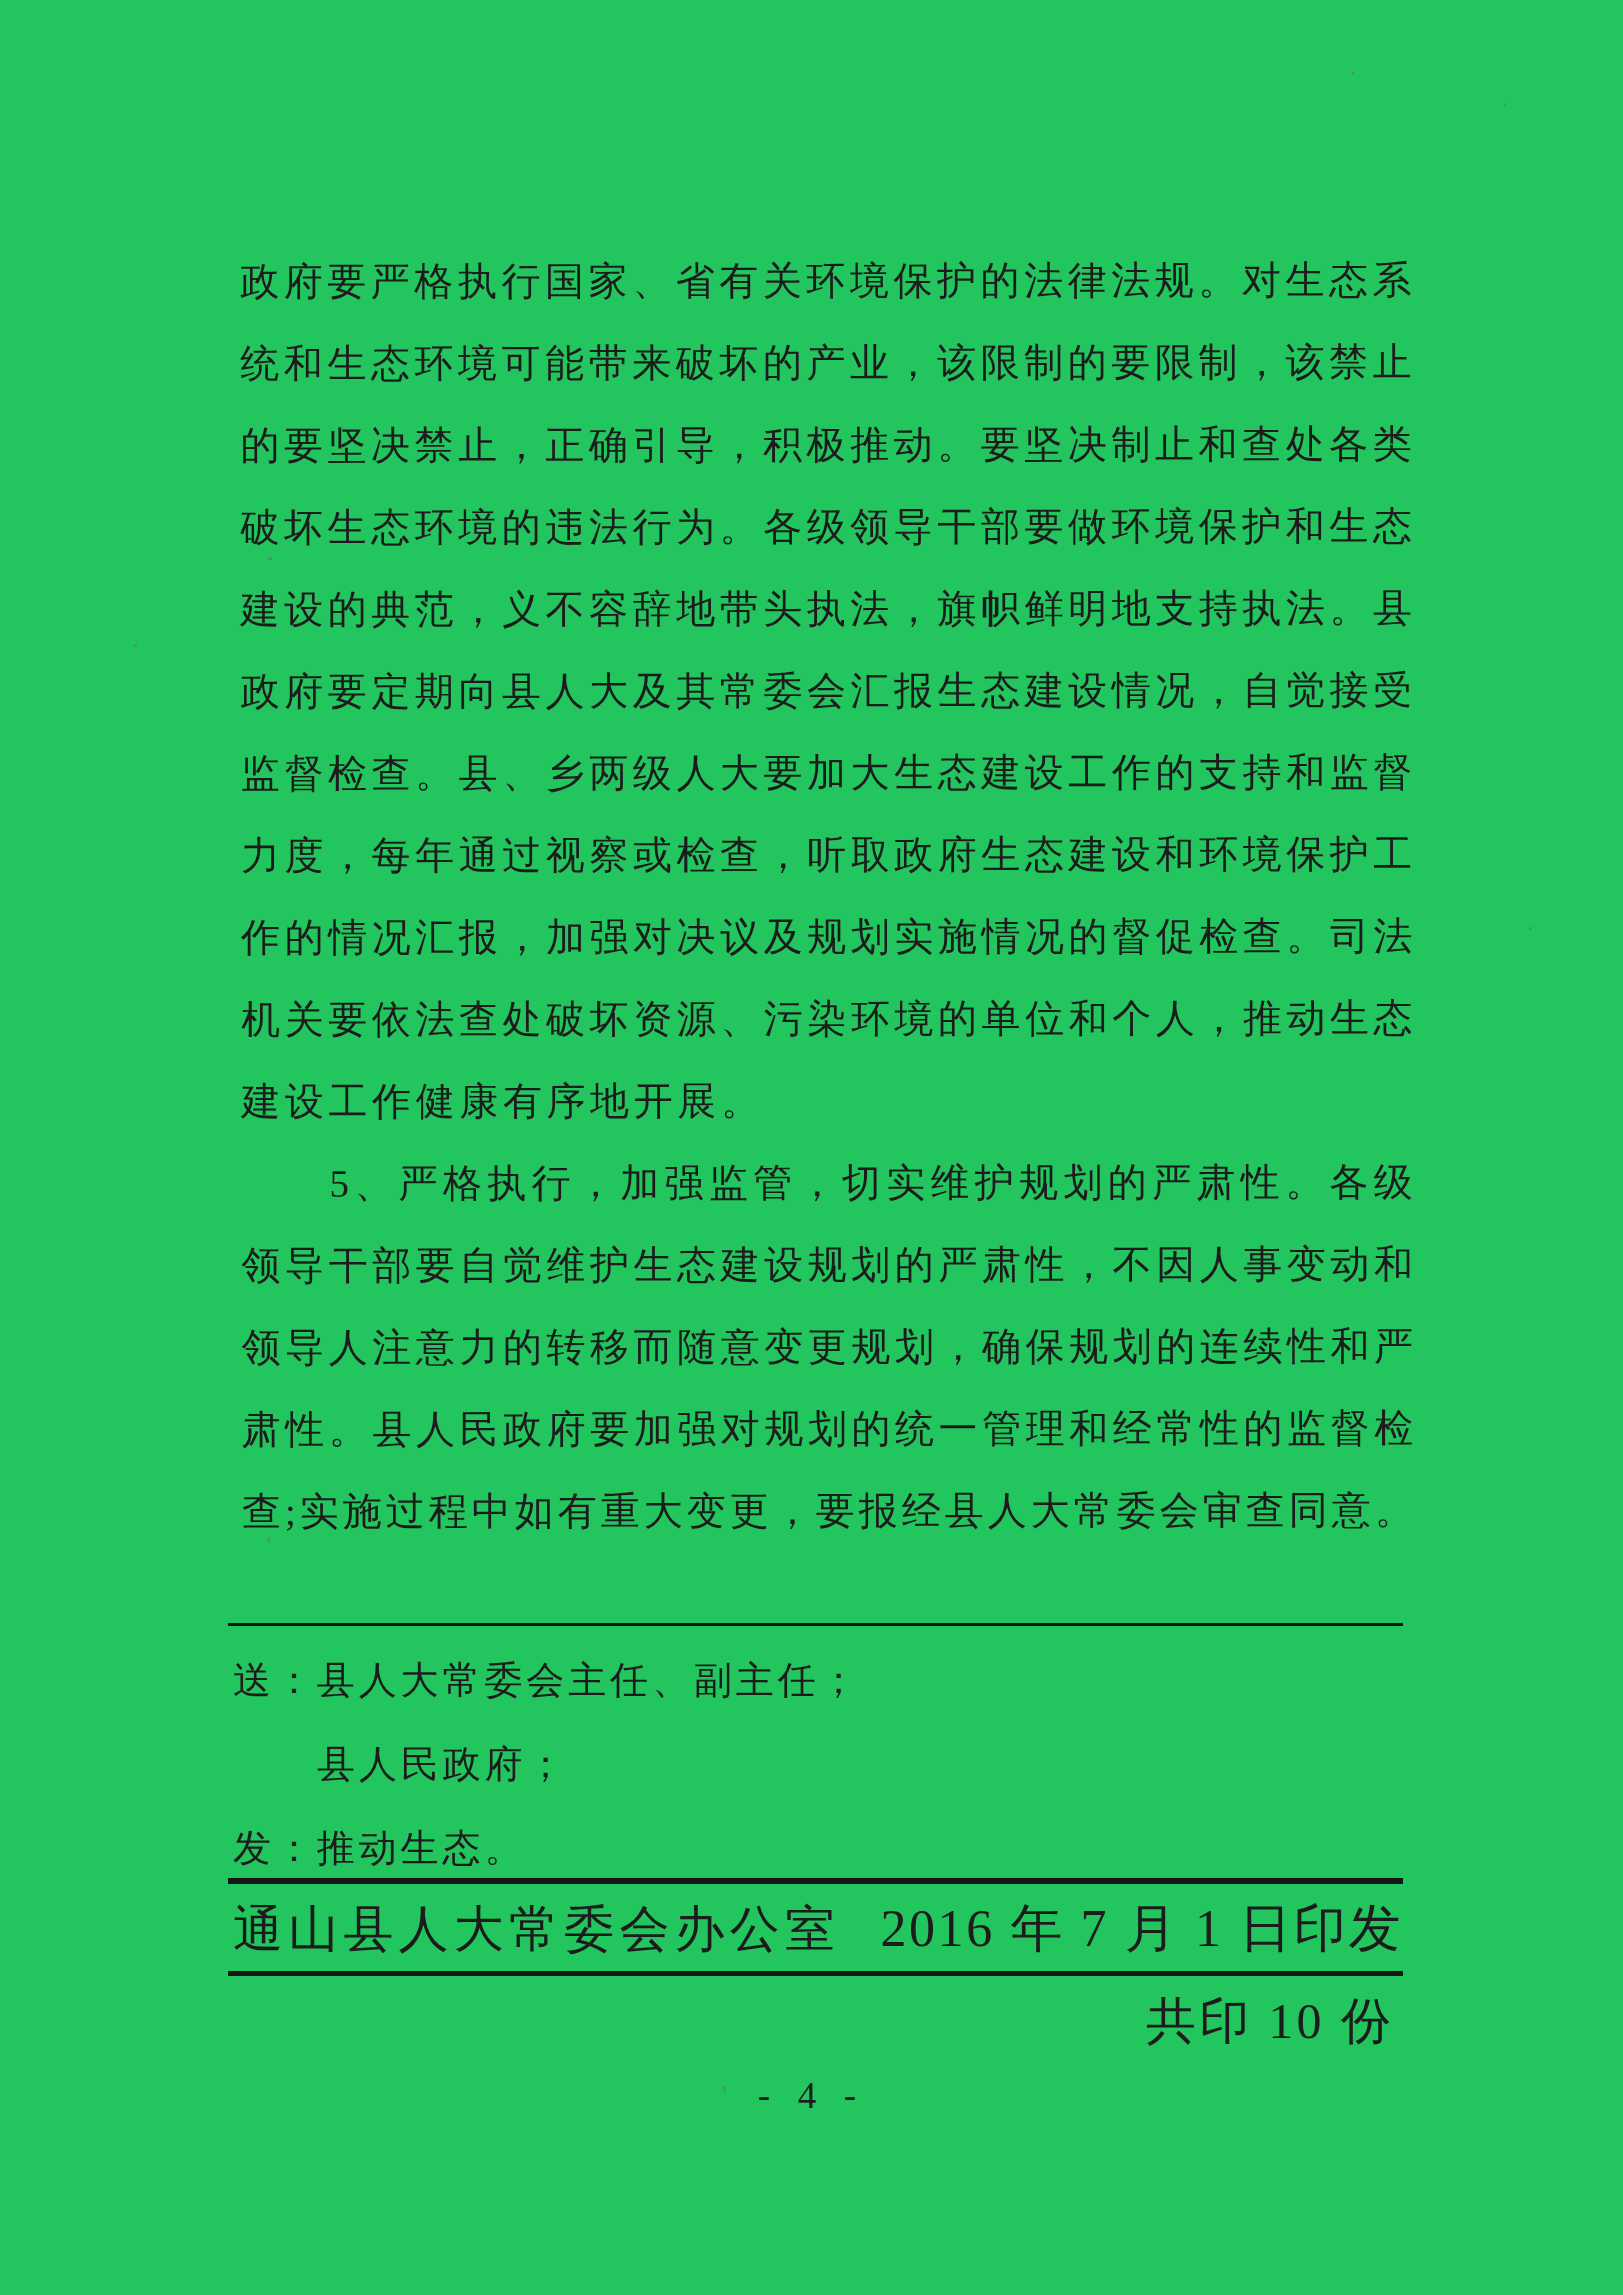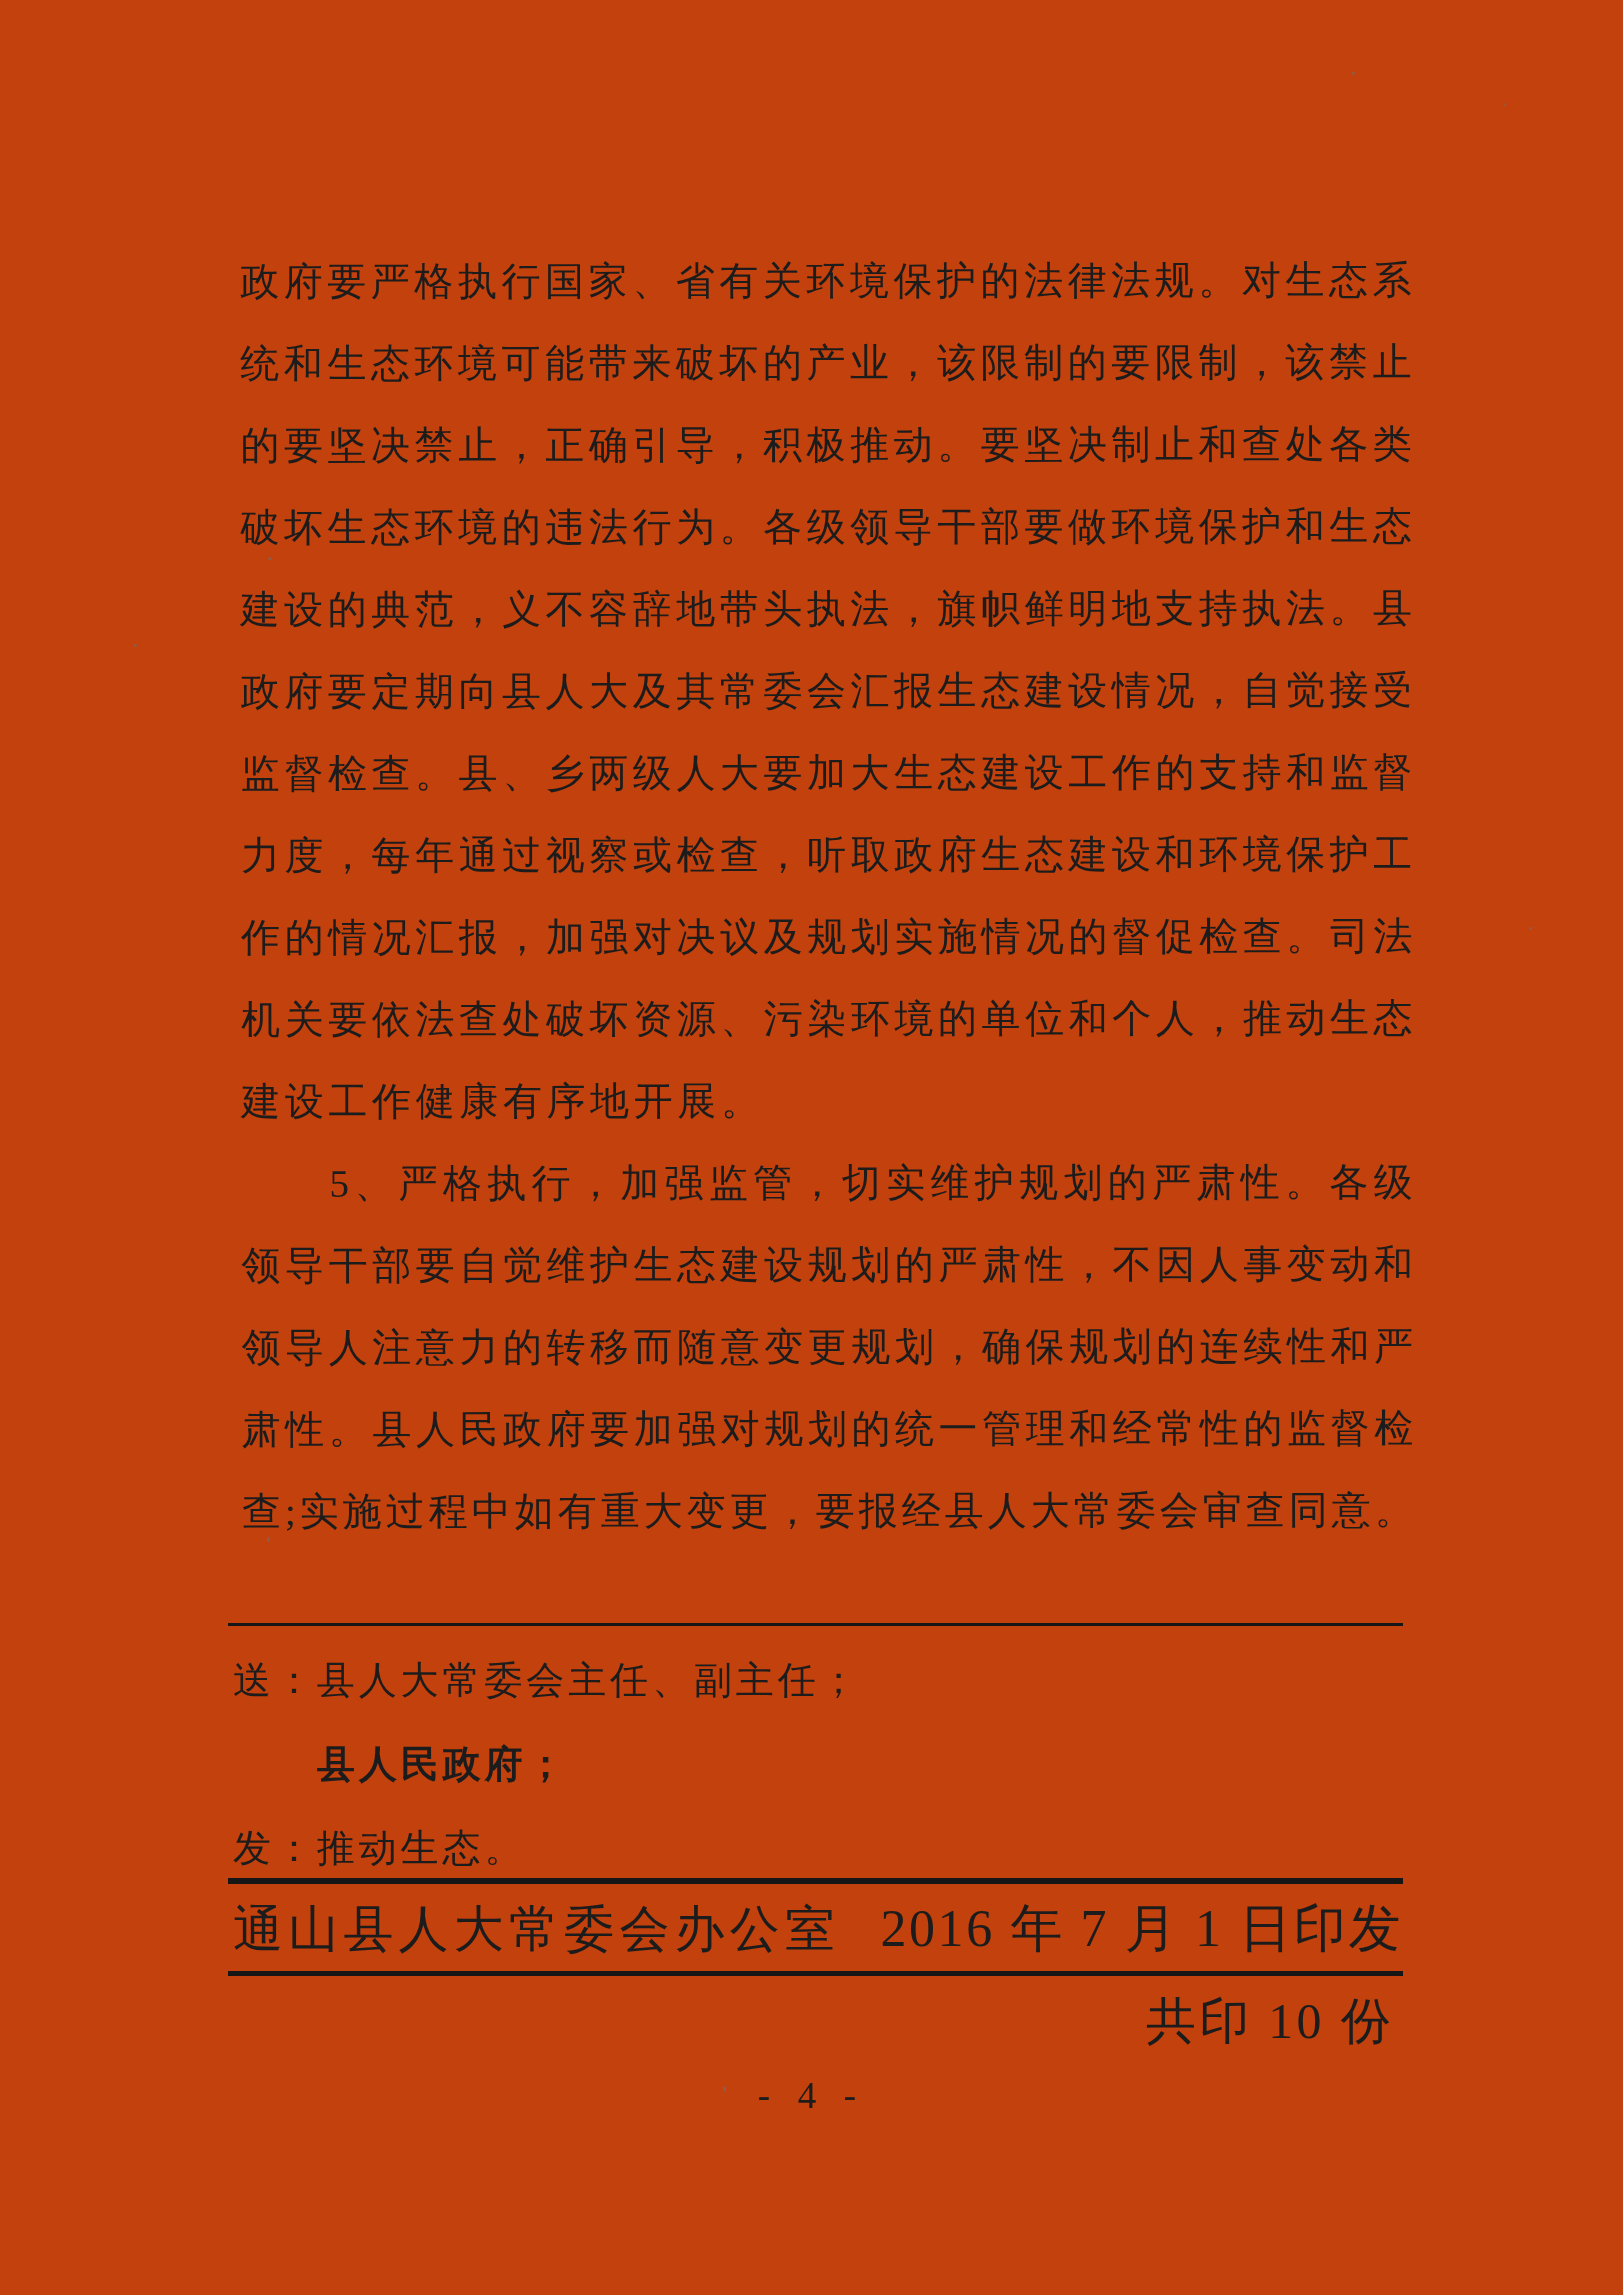"政府要严格执行国家、省有关环境保护的法律法规。对生态系" .page { background: #c2410c -> #22c55e }
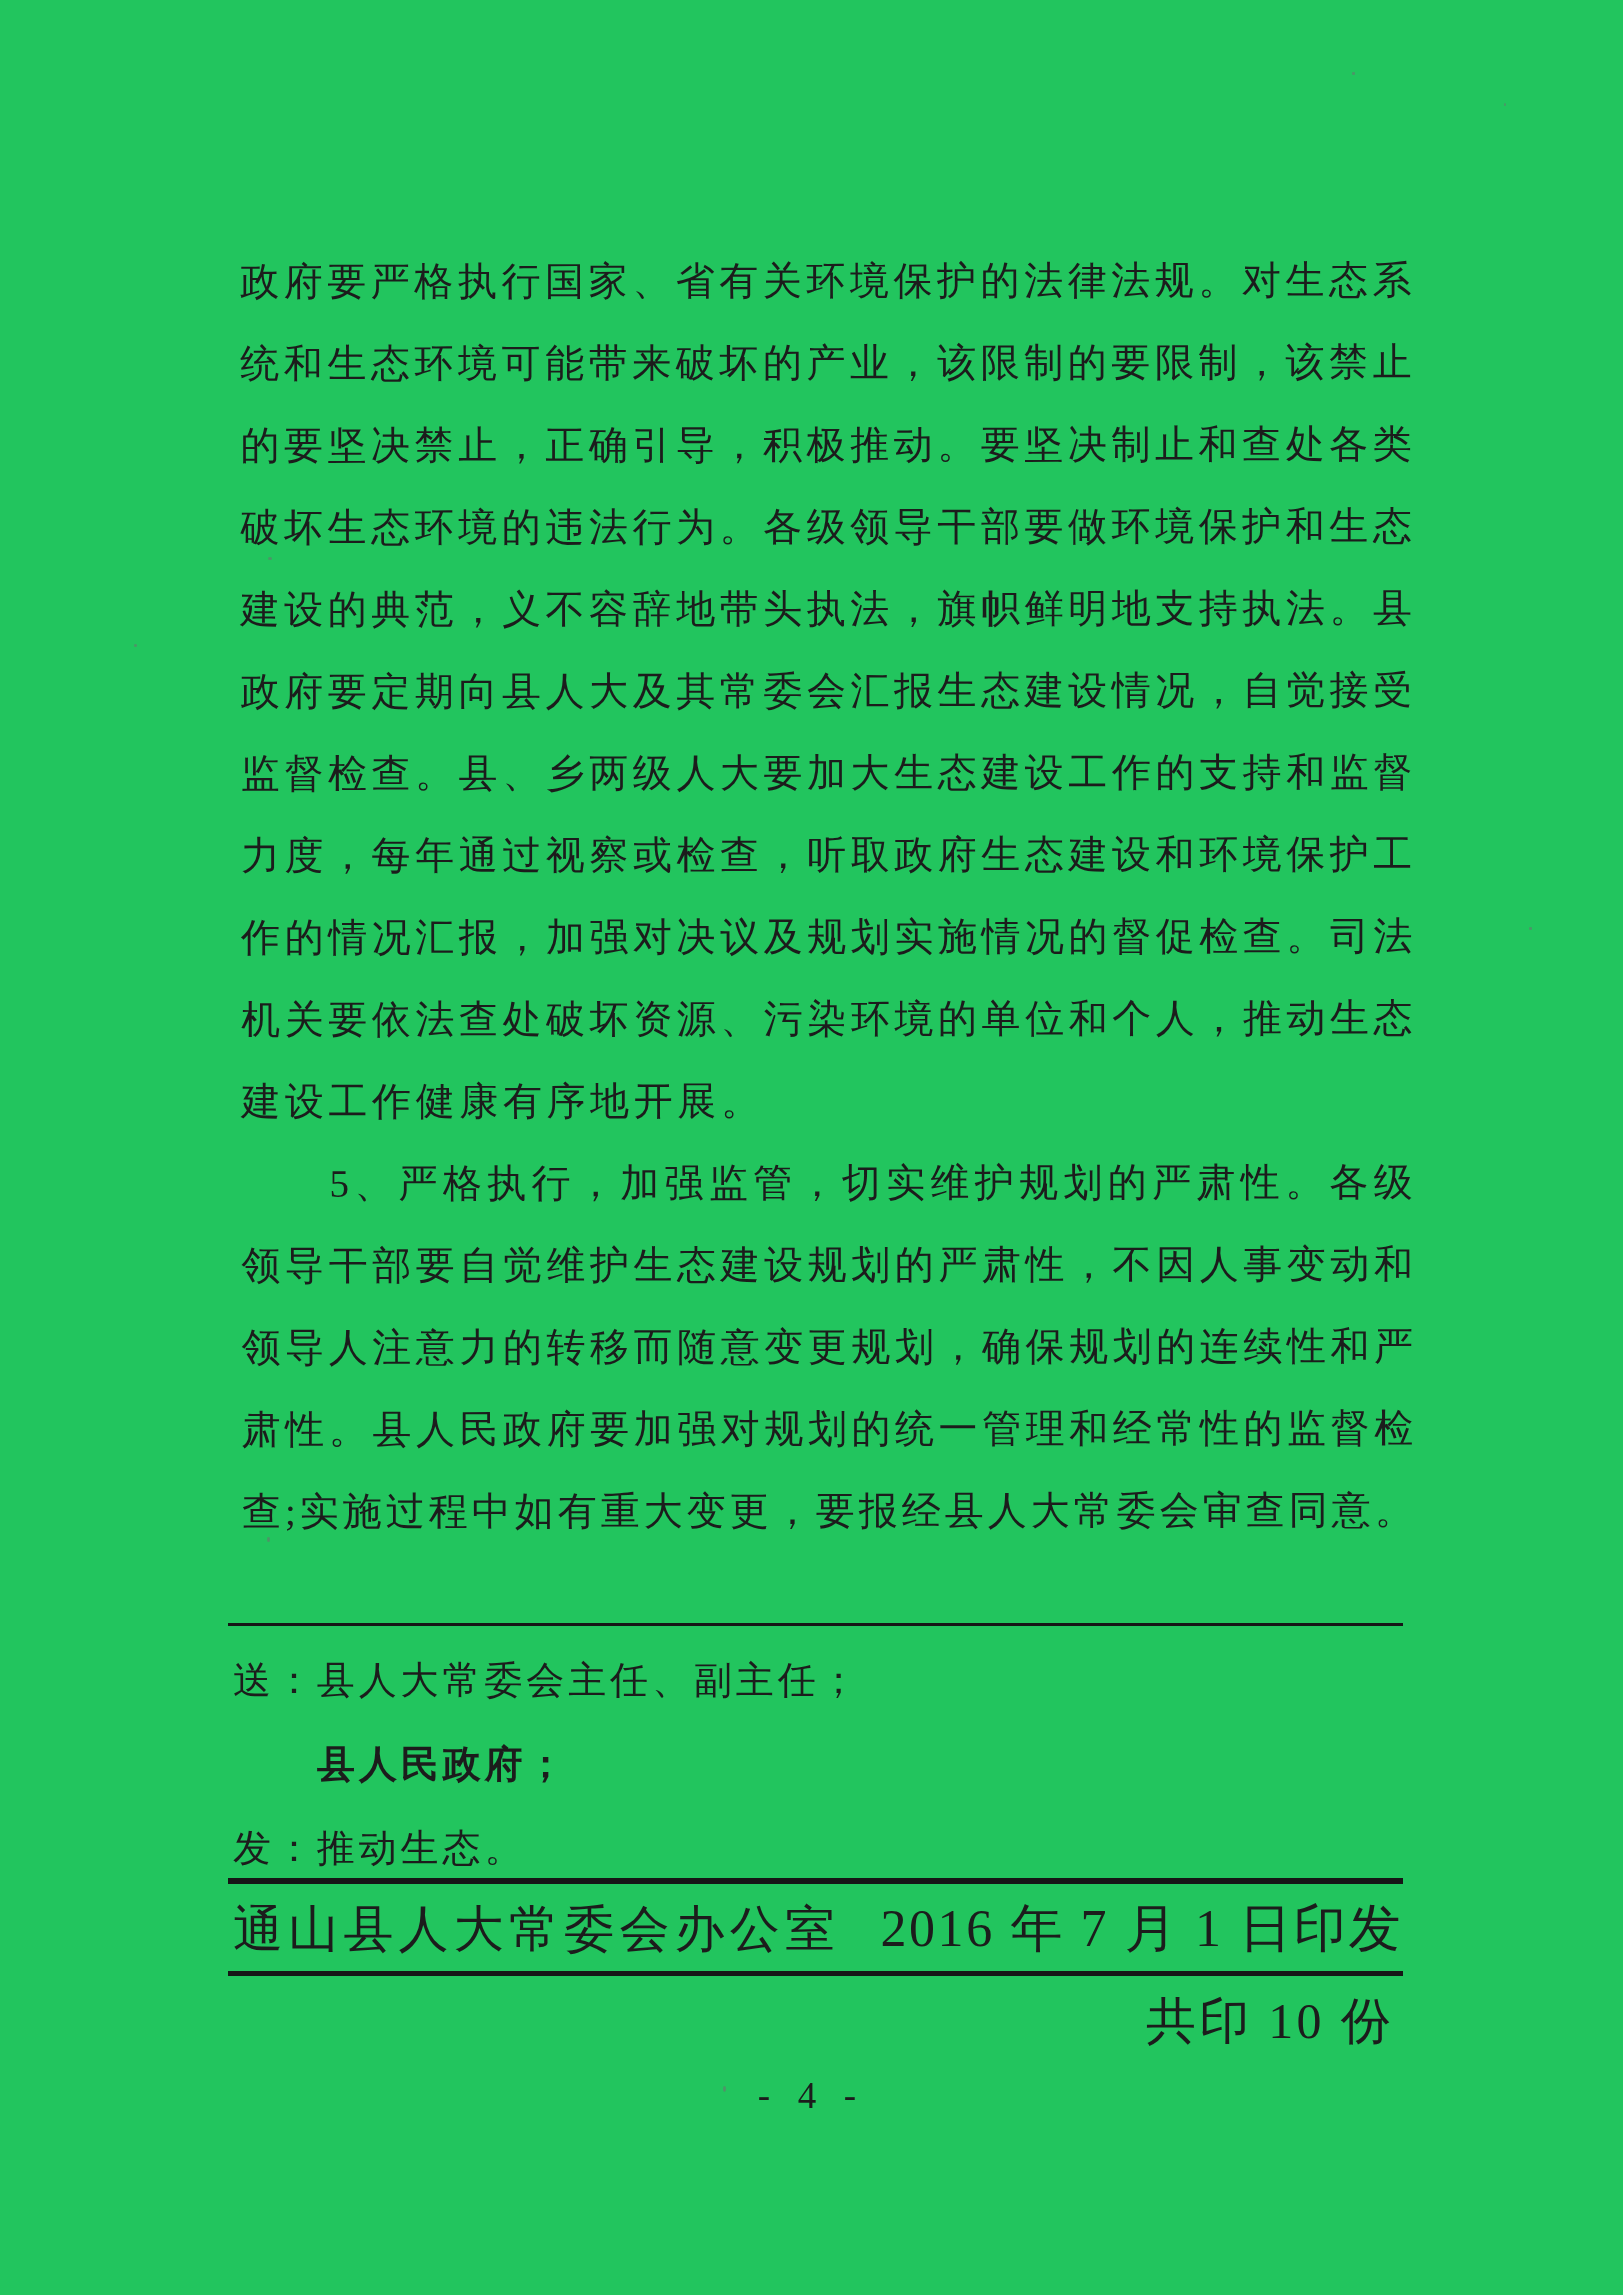"县人民政府；" .cc-send2 { font-weight: bold -> none }
